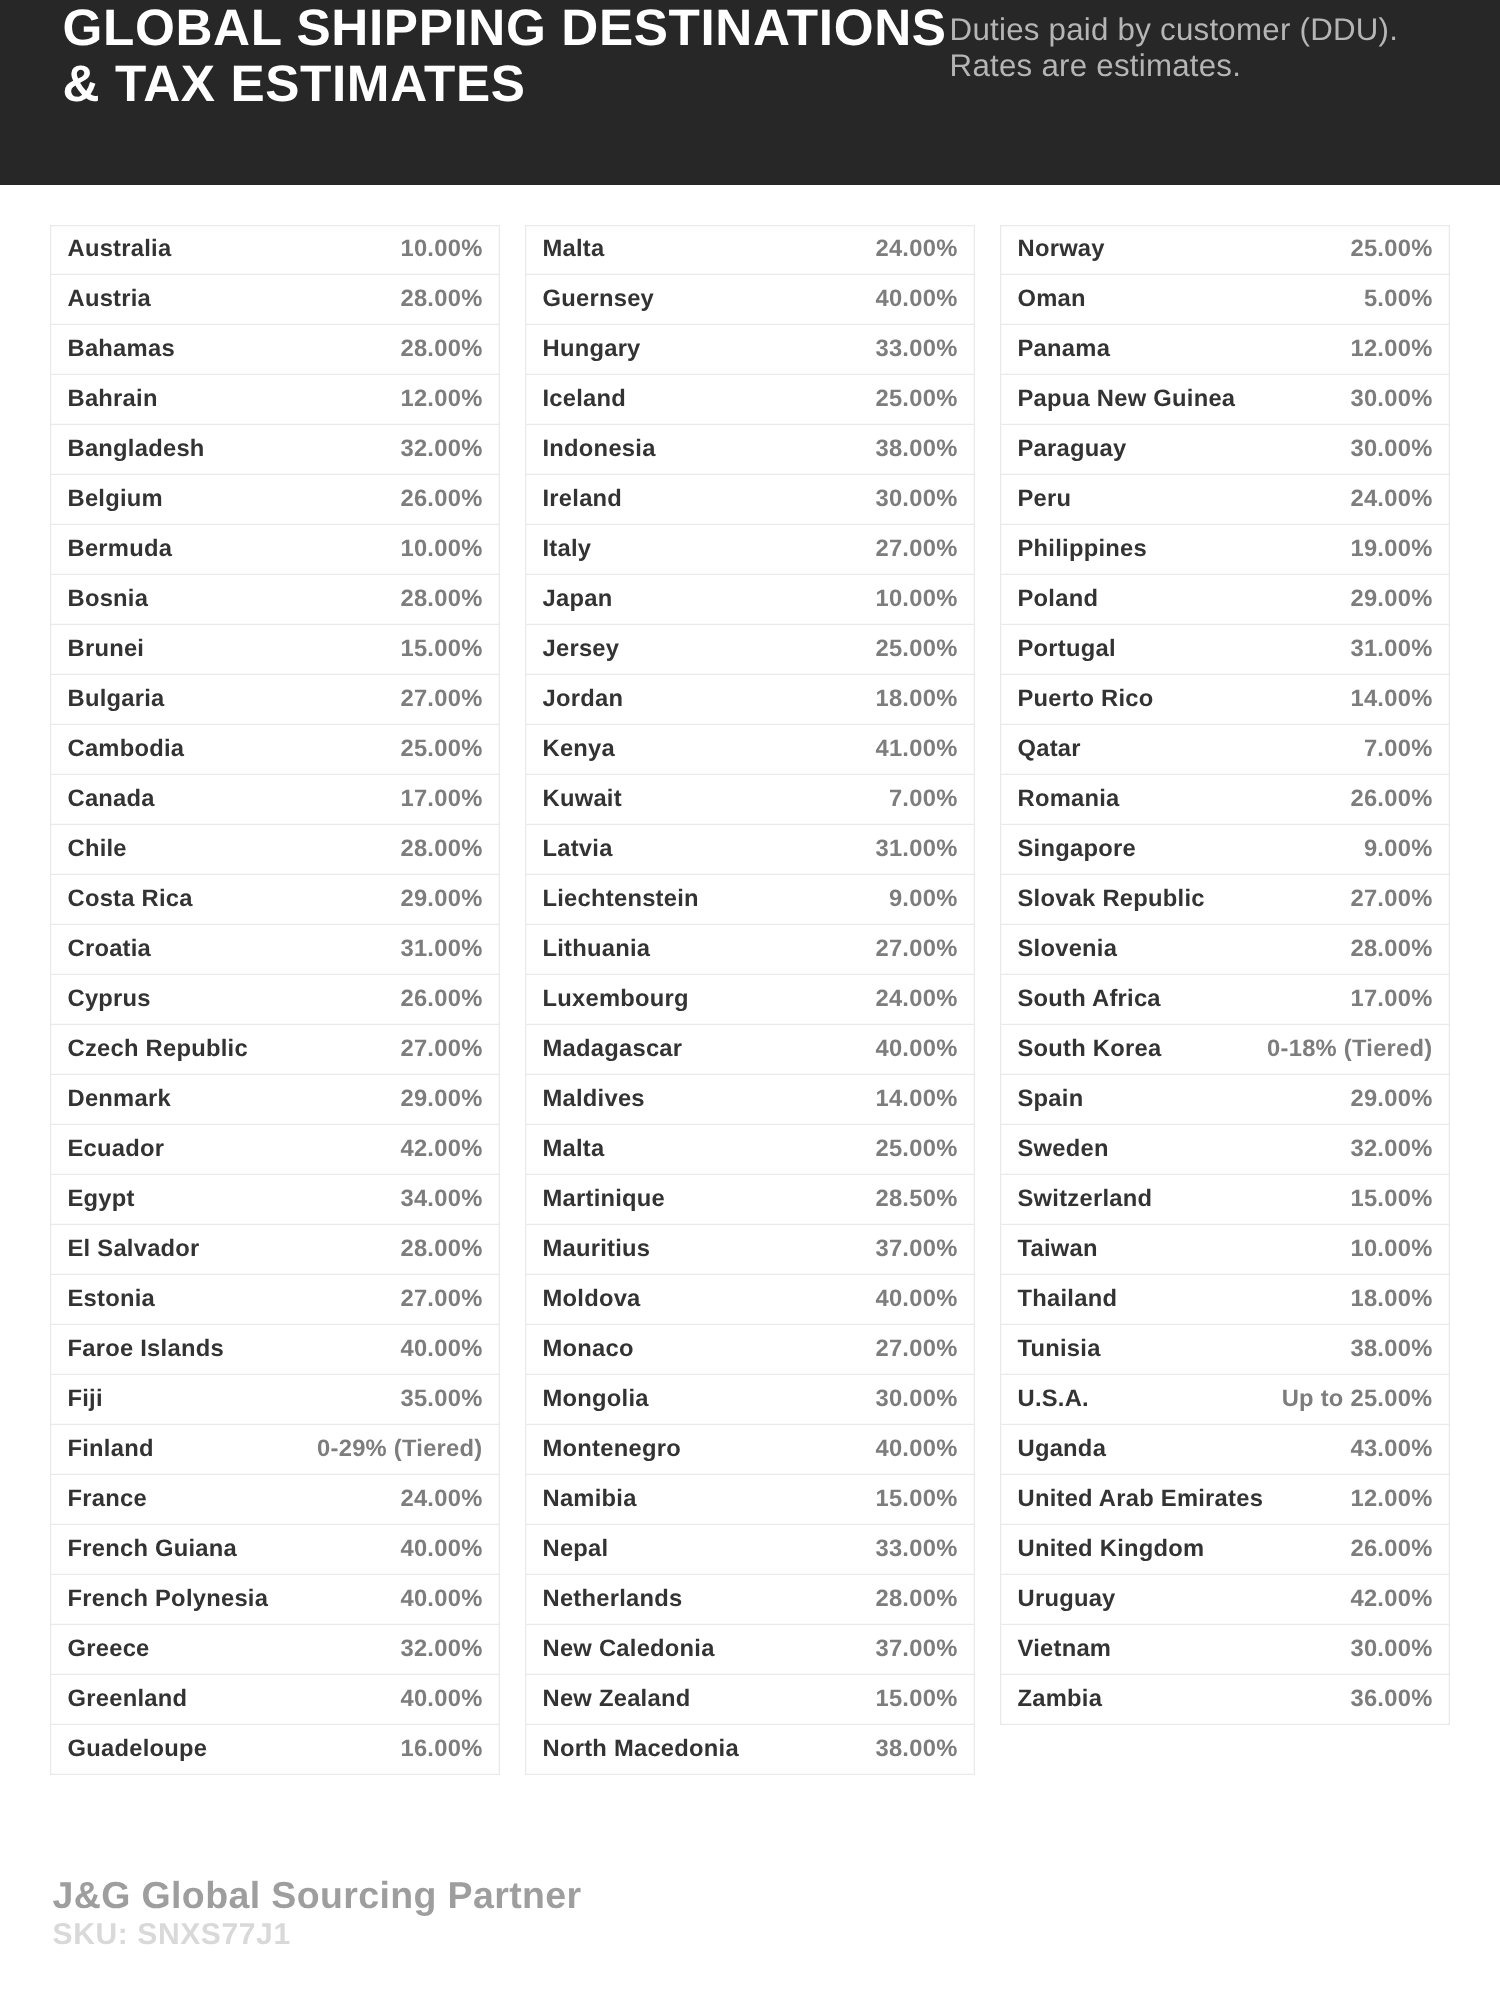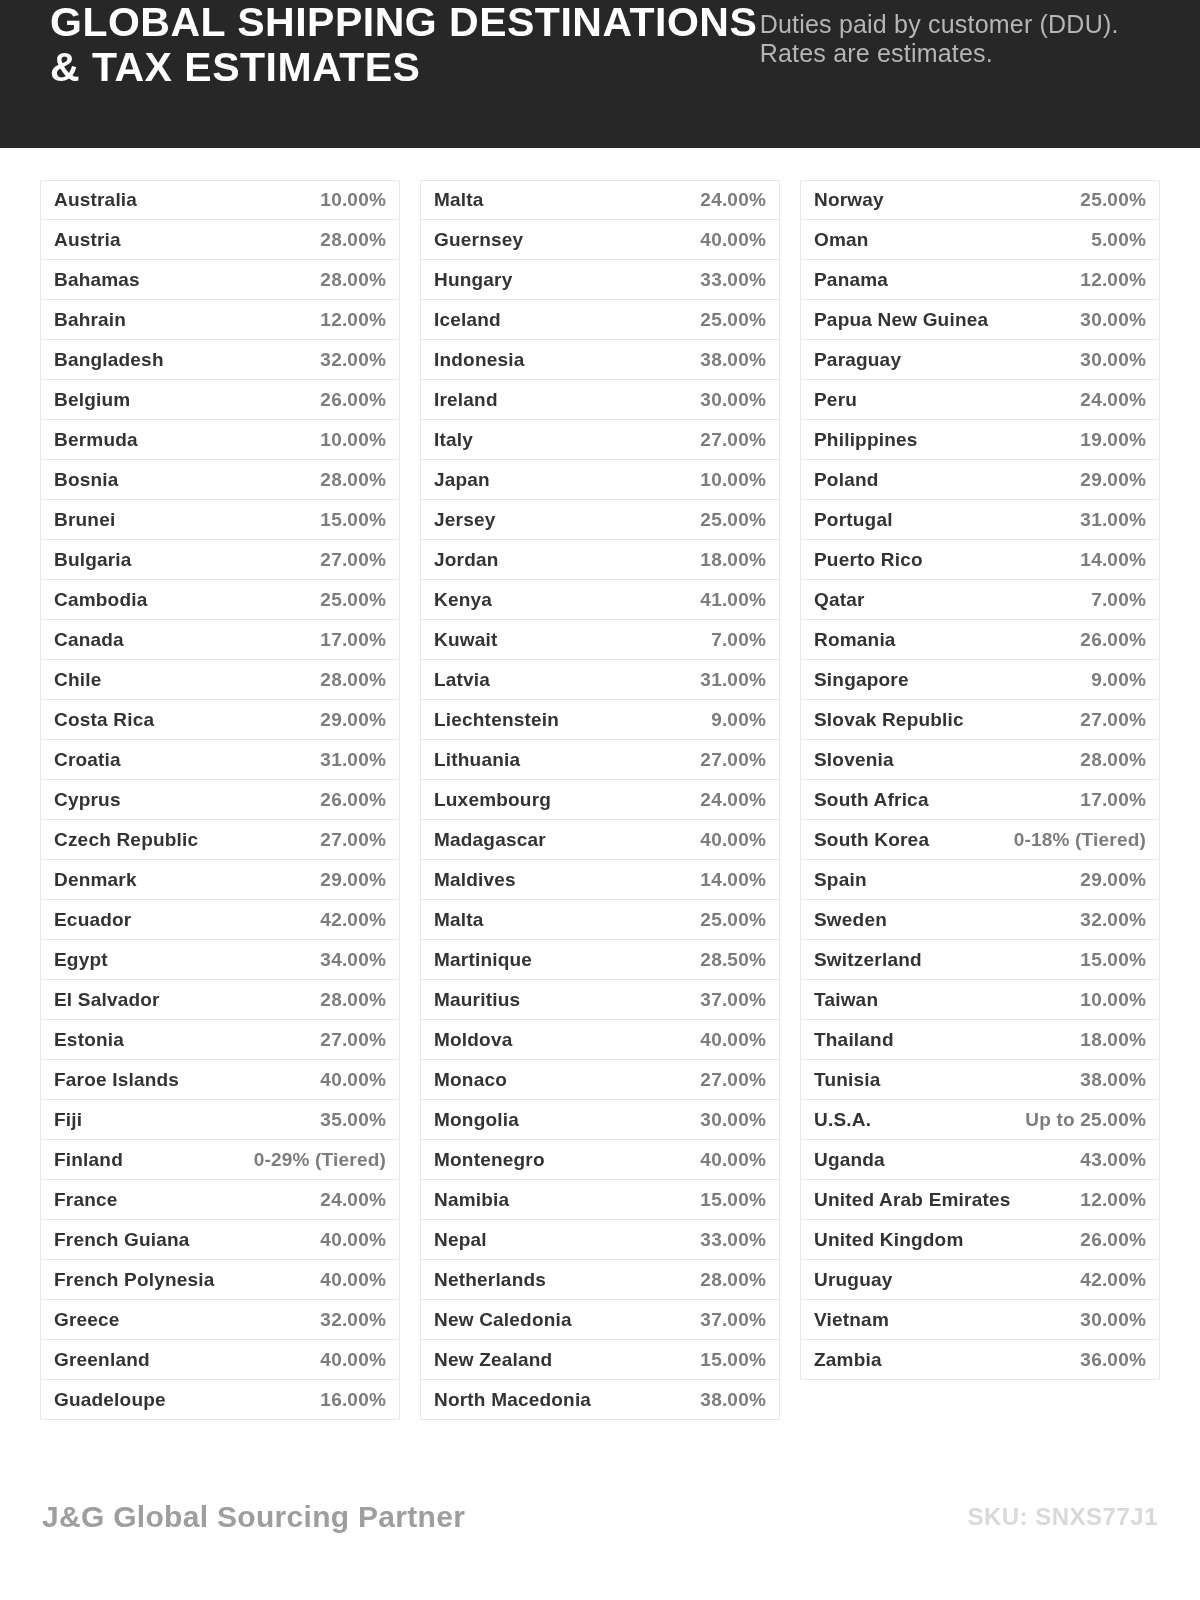"J&G Global Sourcing Partner" .footer { align-items: center -> flex-start; flex-direction: none -> column }
